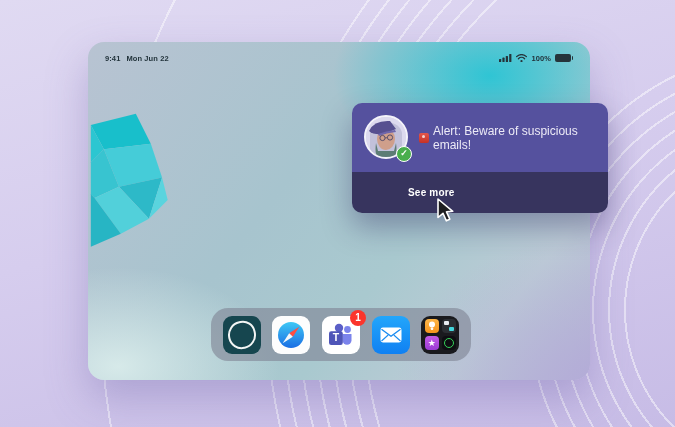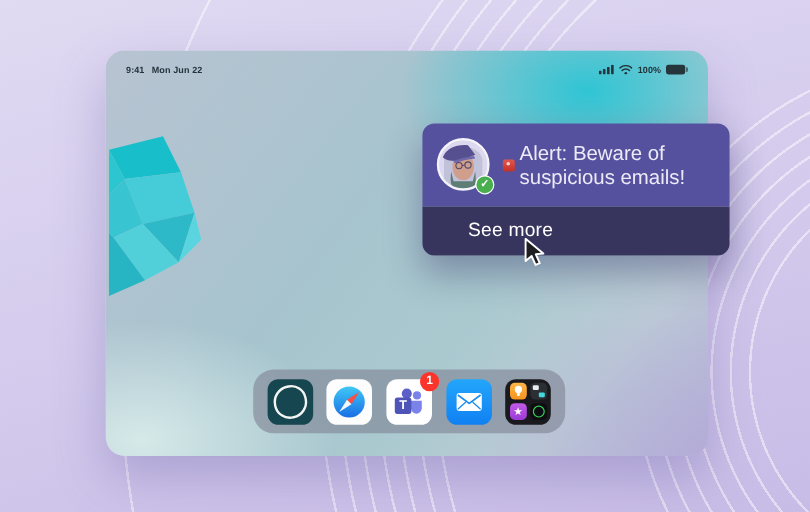"Alert: Beware of suspicious emails!" .notif-line { font-size: 17px -> 12px }
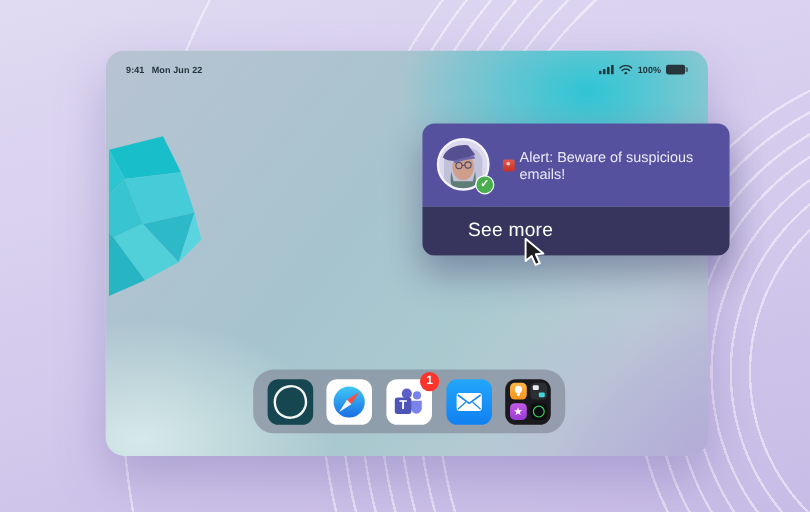"See more" .see-more { font-size: 16px -> 10px; font-weight: 400 -> 700; margin-left: none -> 18px }
